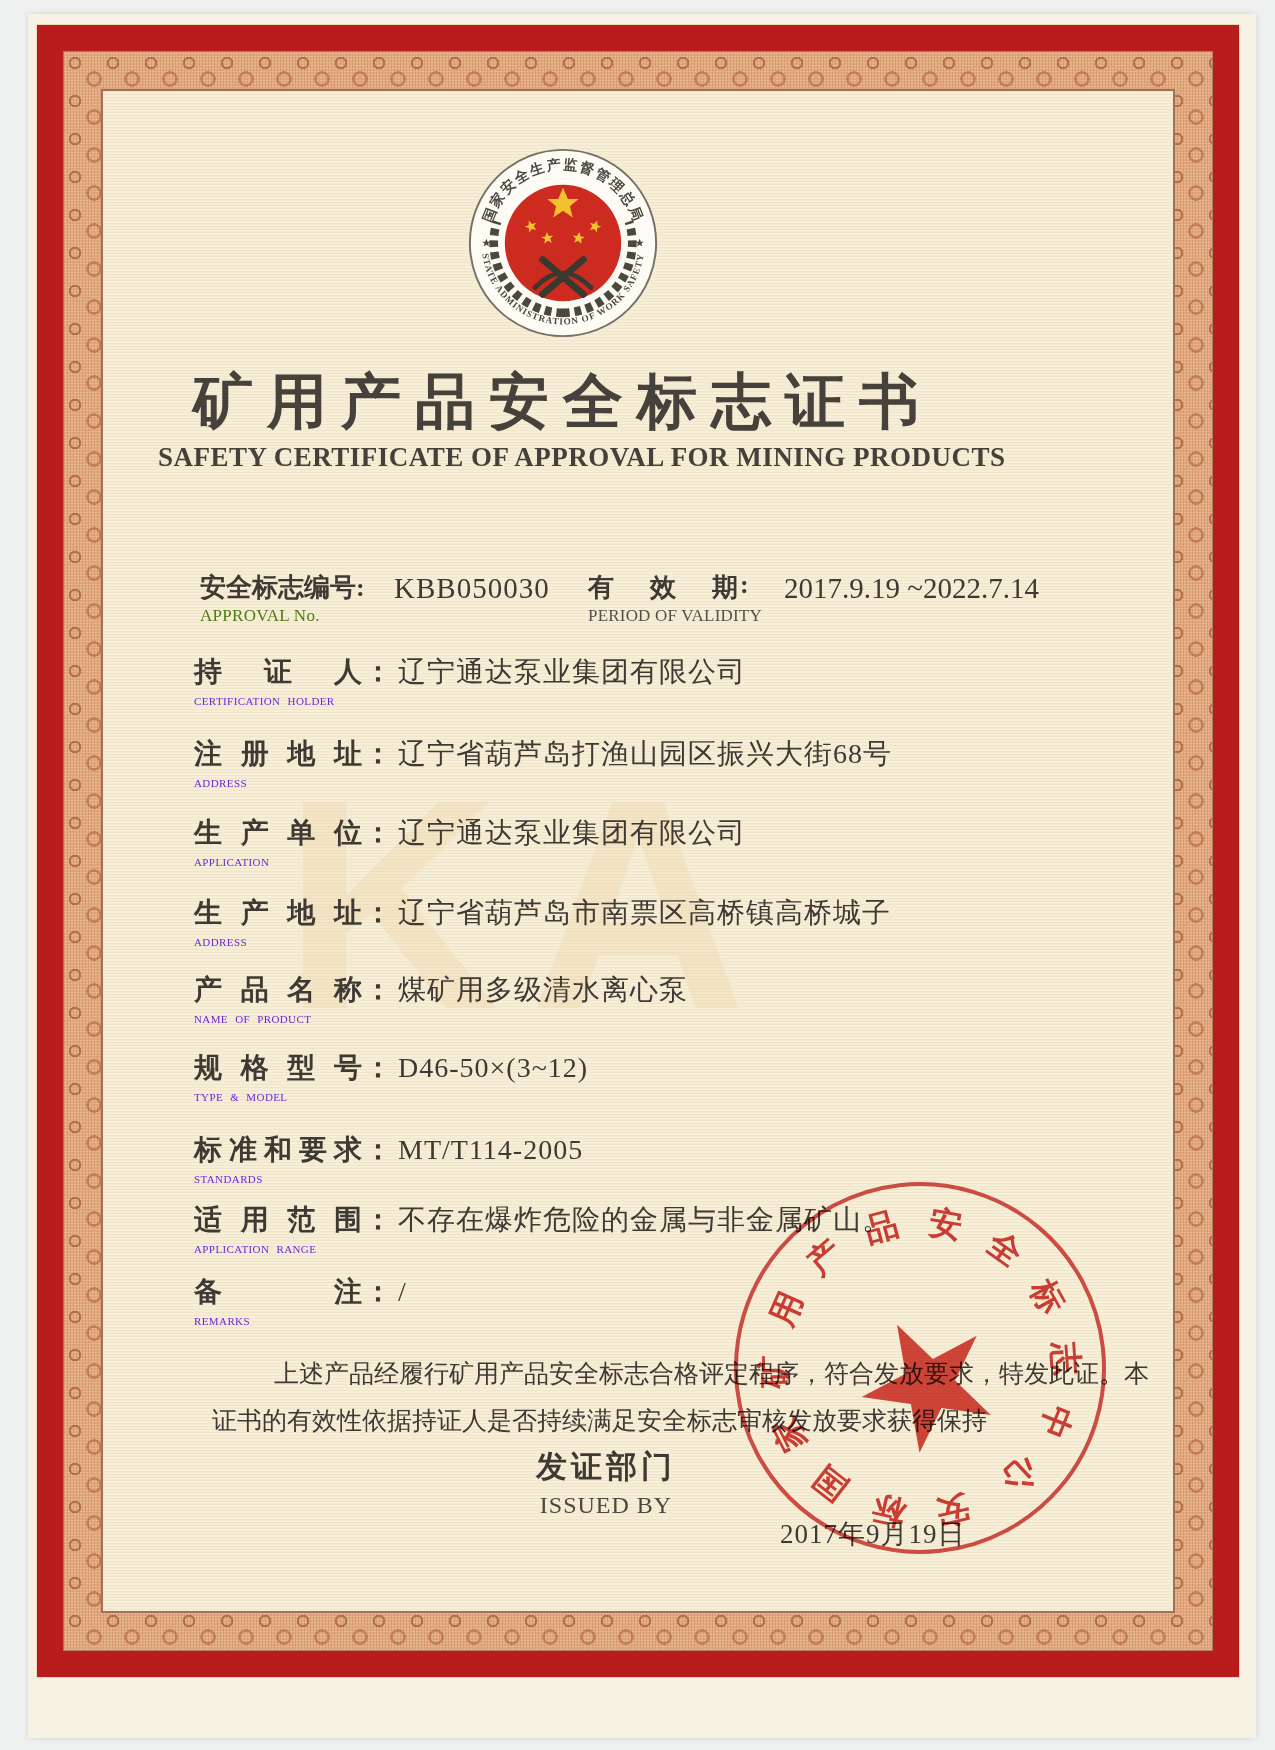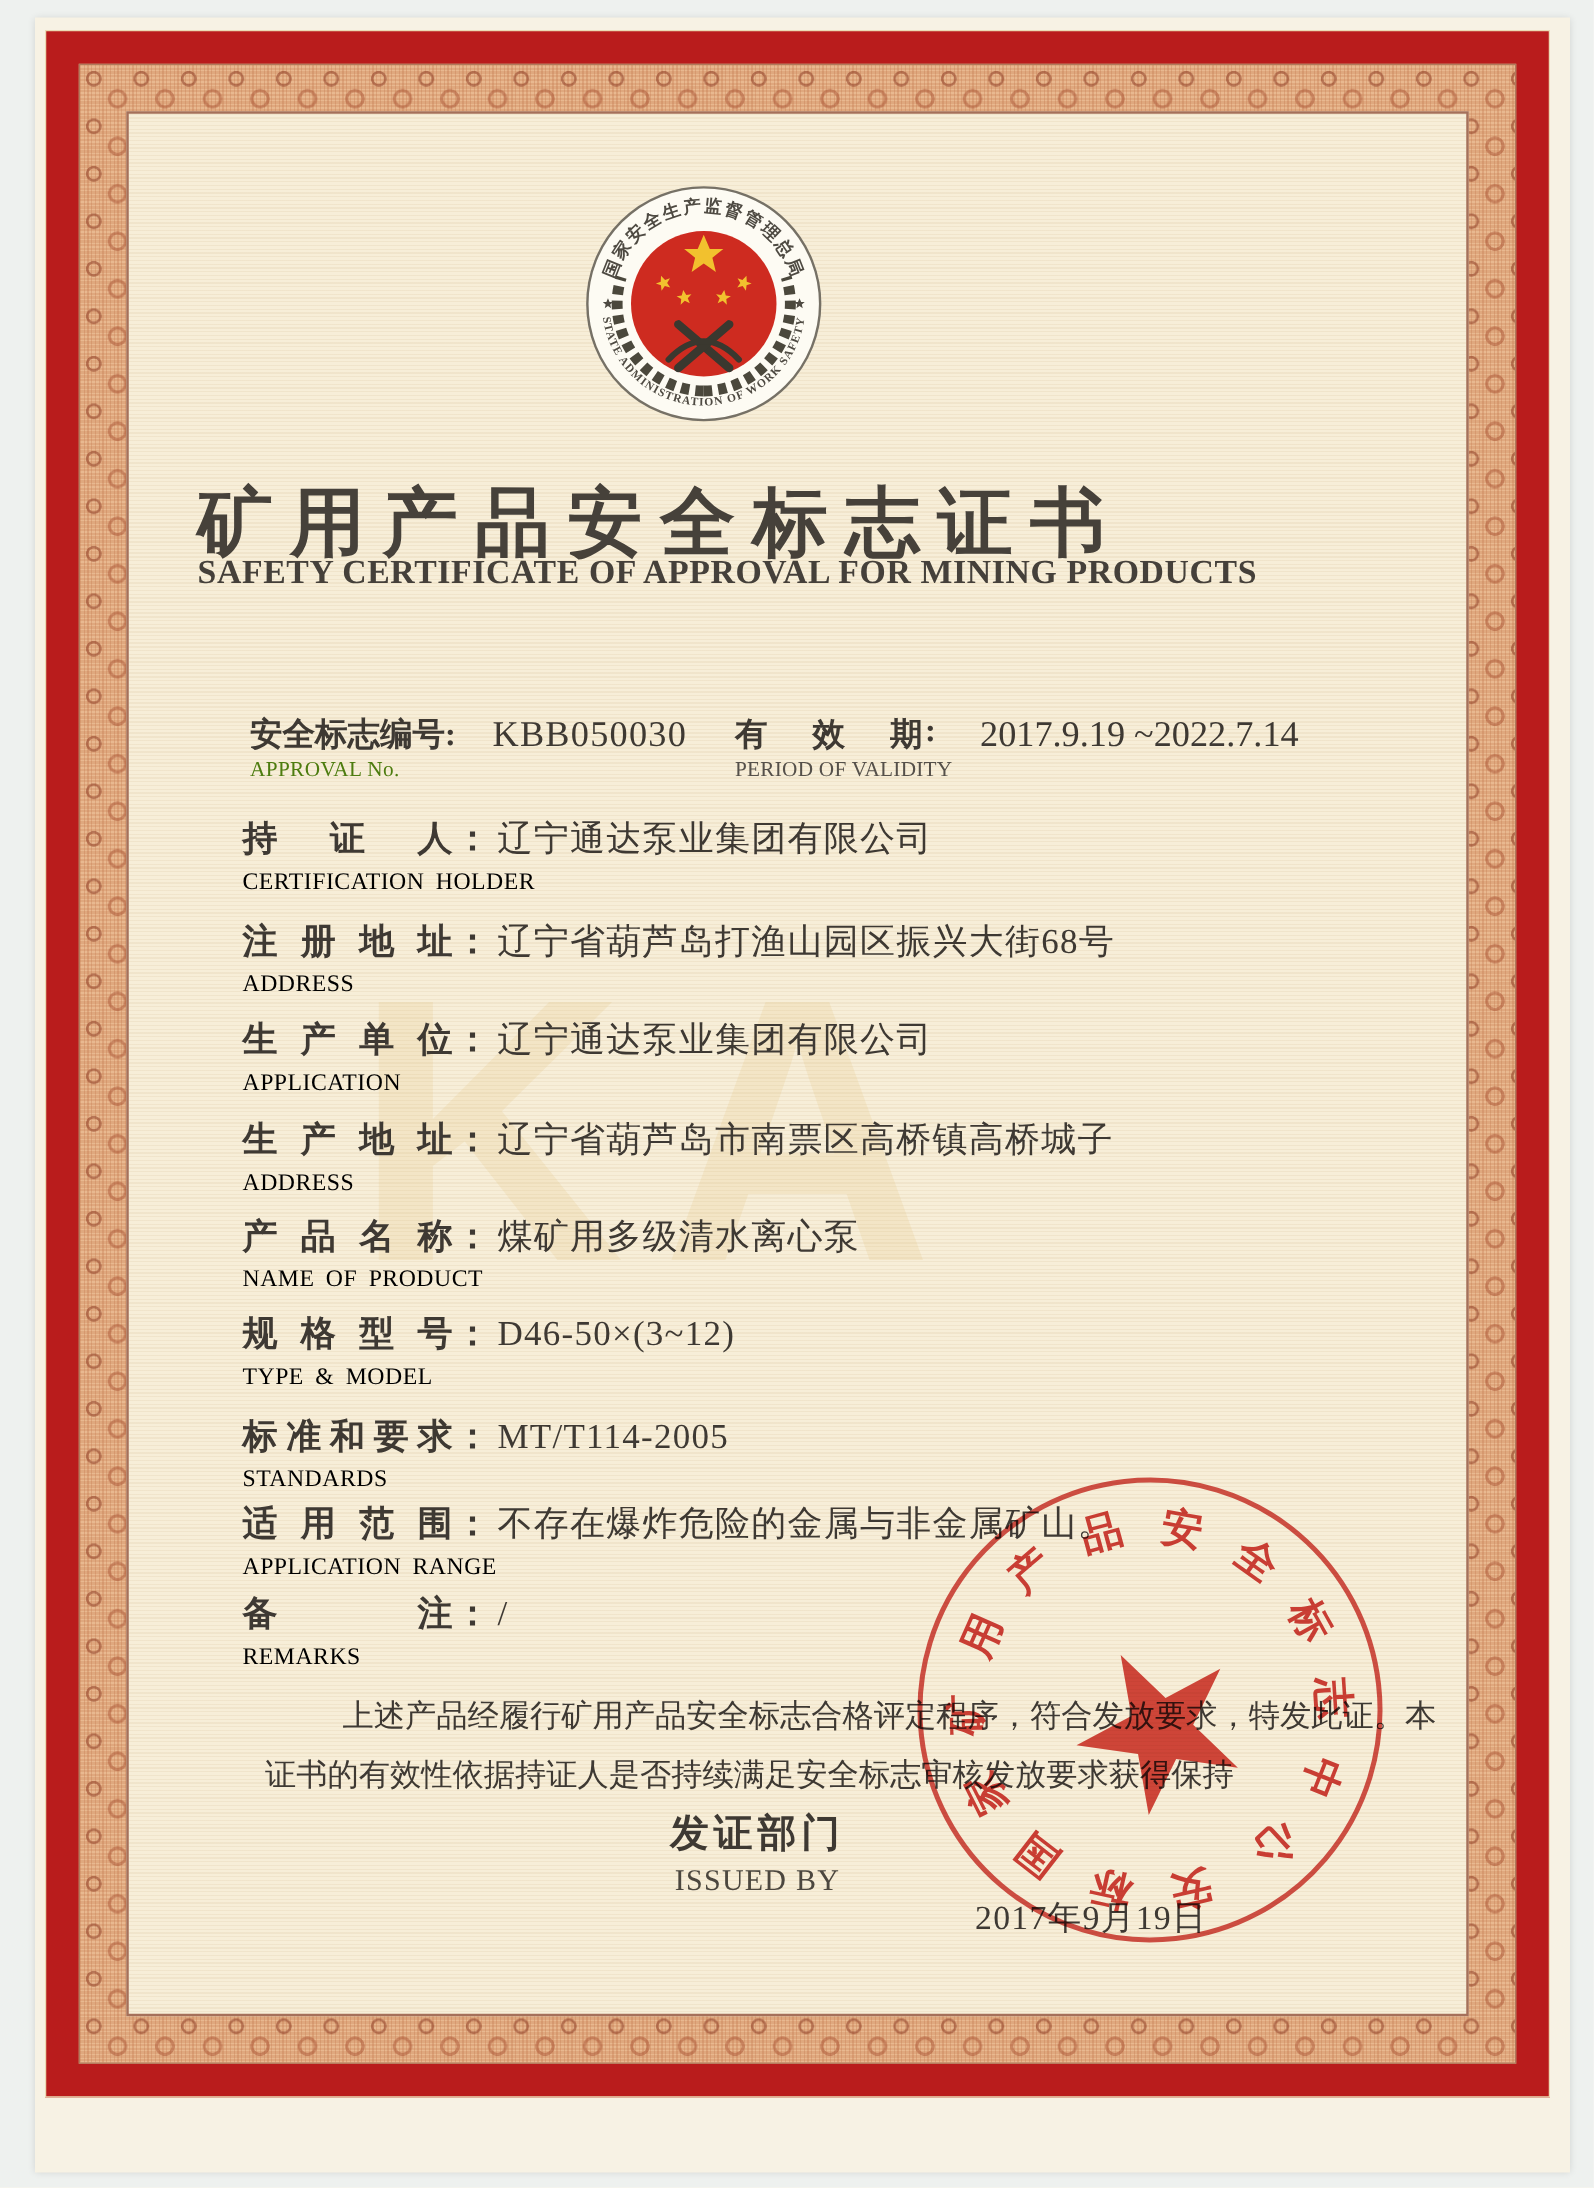"矿用产品安全标志证书" .title-cn { margin-top: 16px -> none; text-align: left -> center }
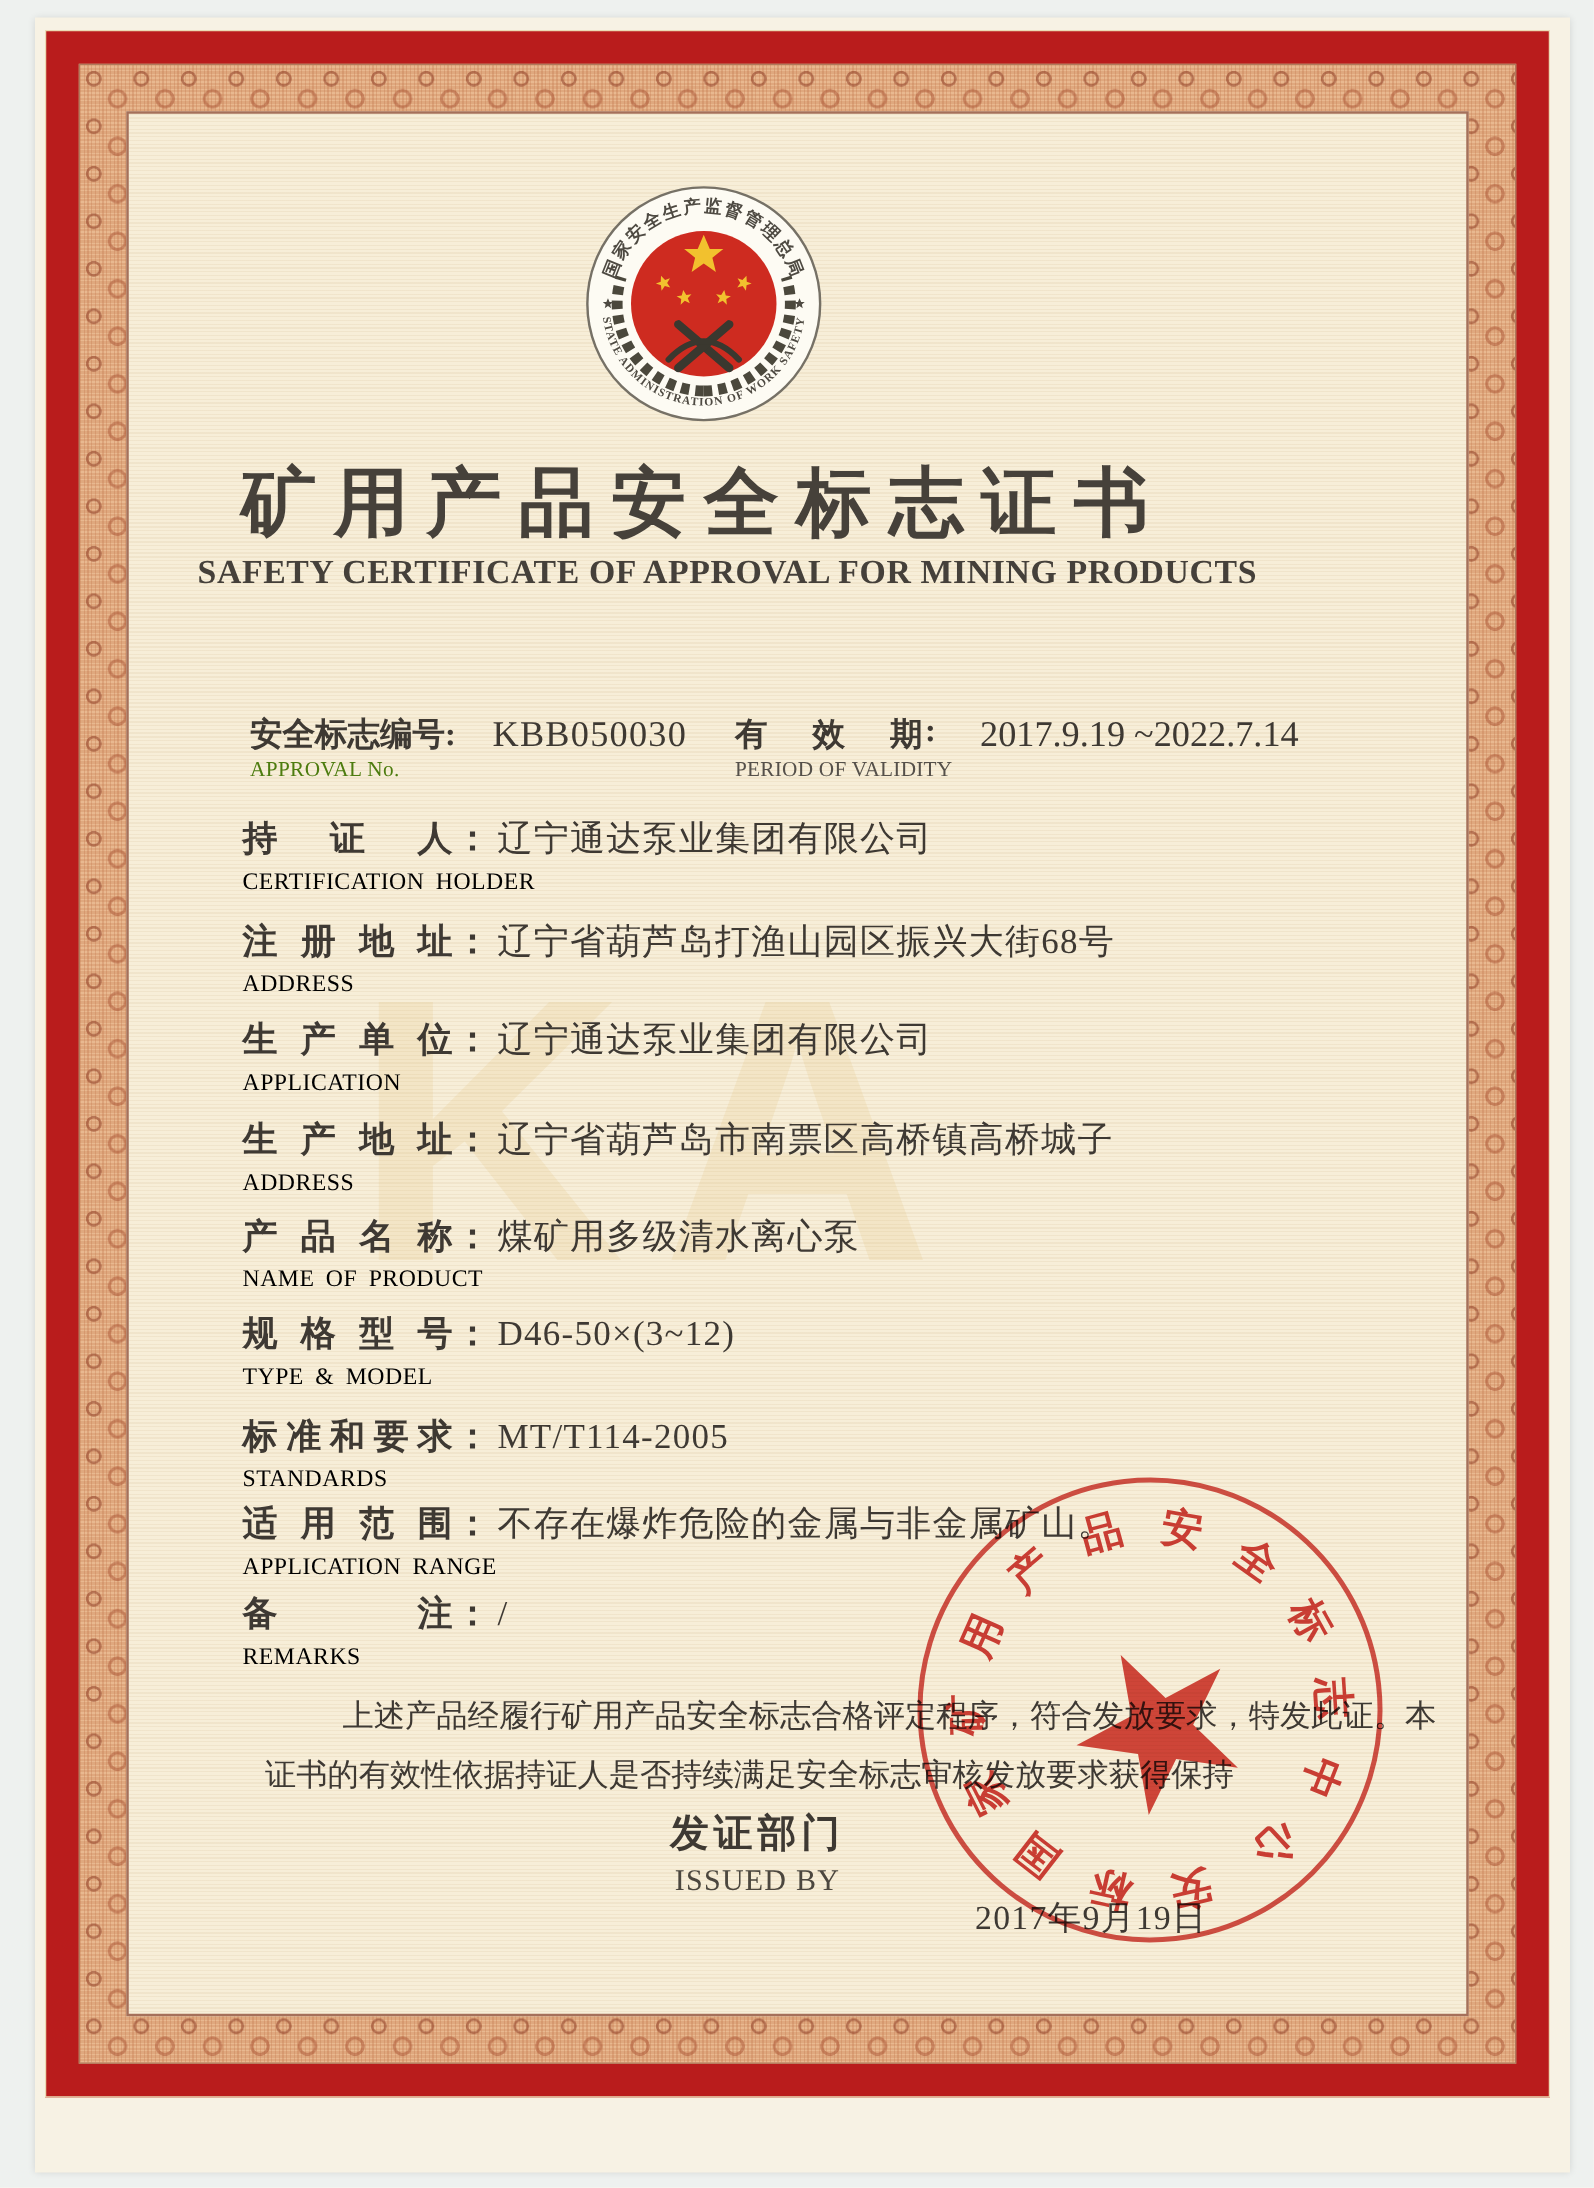"CERTIFICATION HOLDER" .f-en { color: #000000 -> #6d28d9; font-size: 19px -> 11px }
